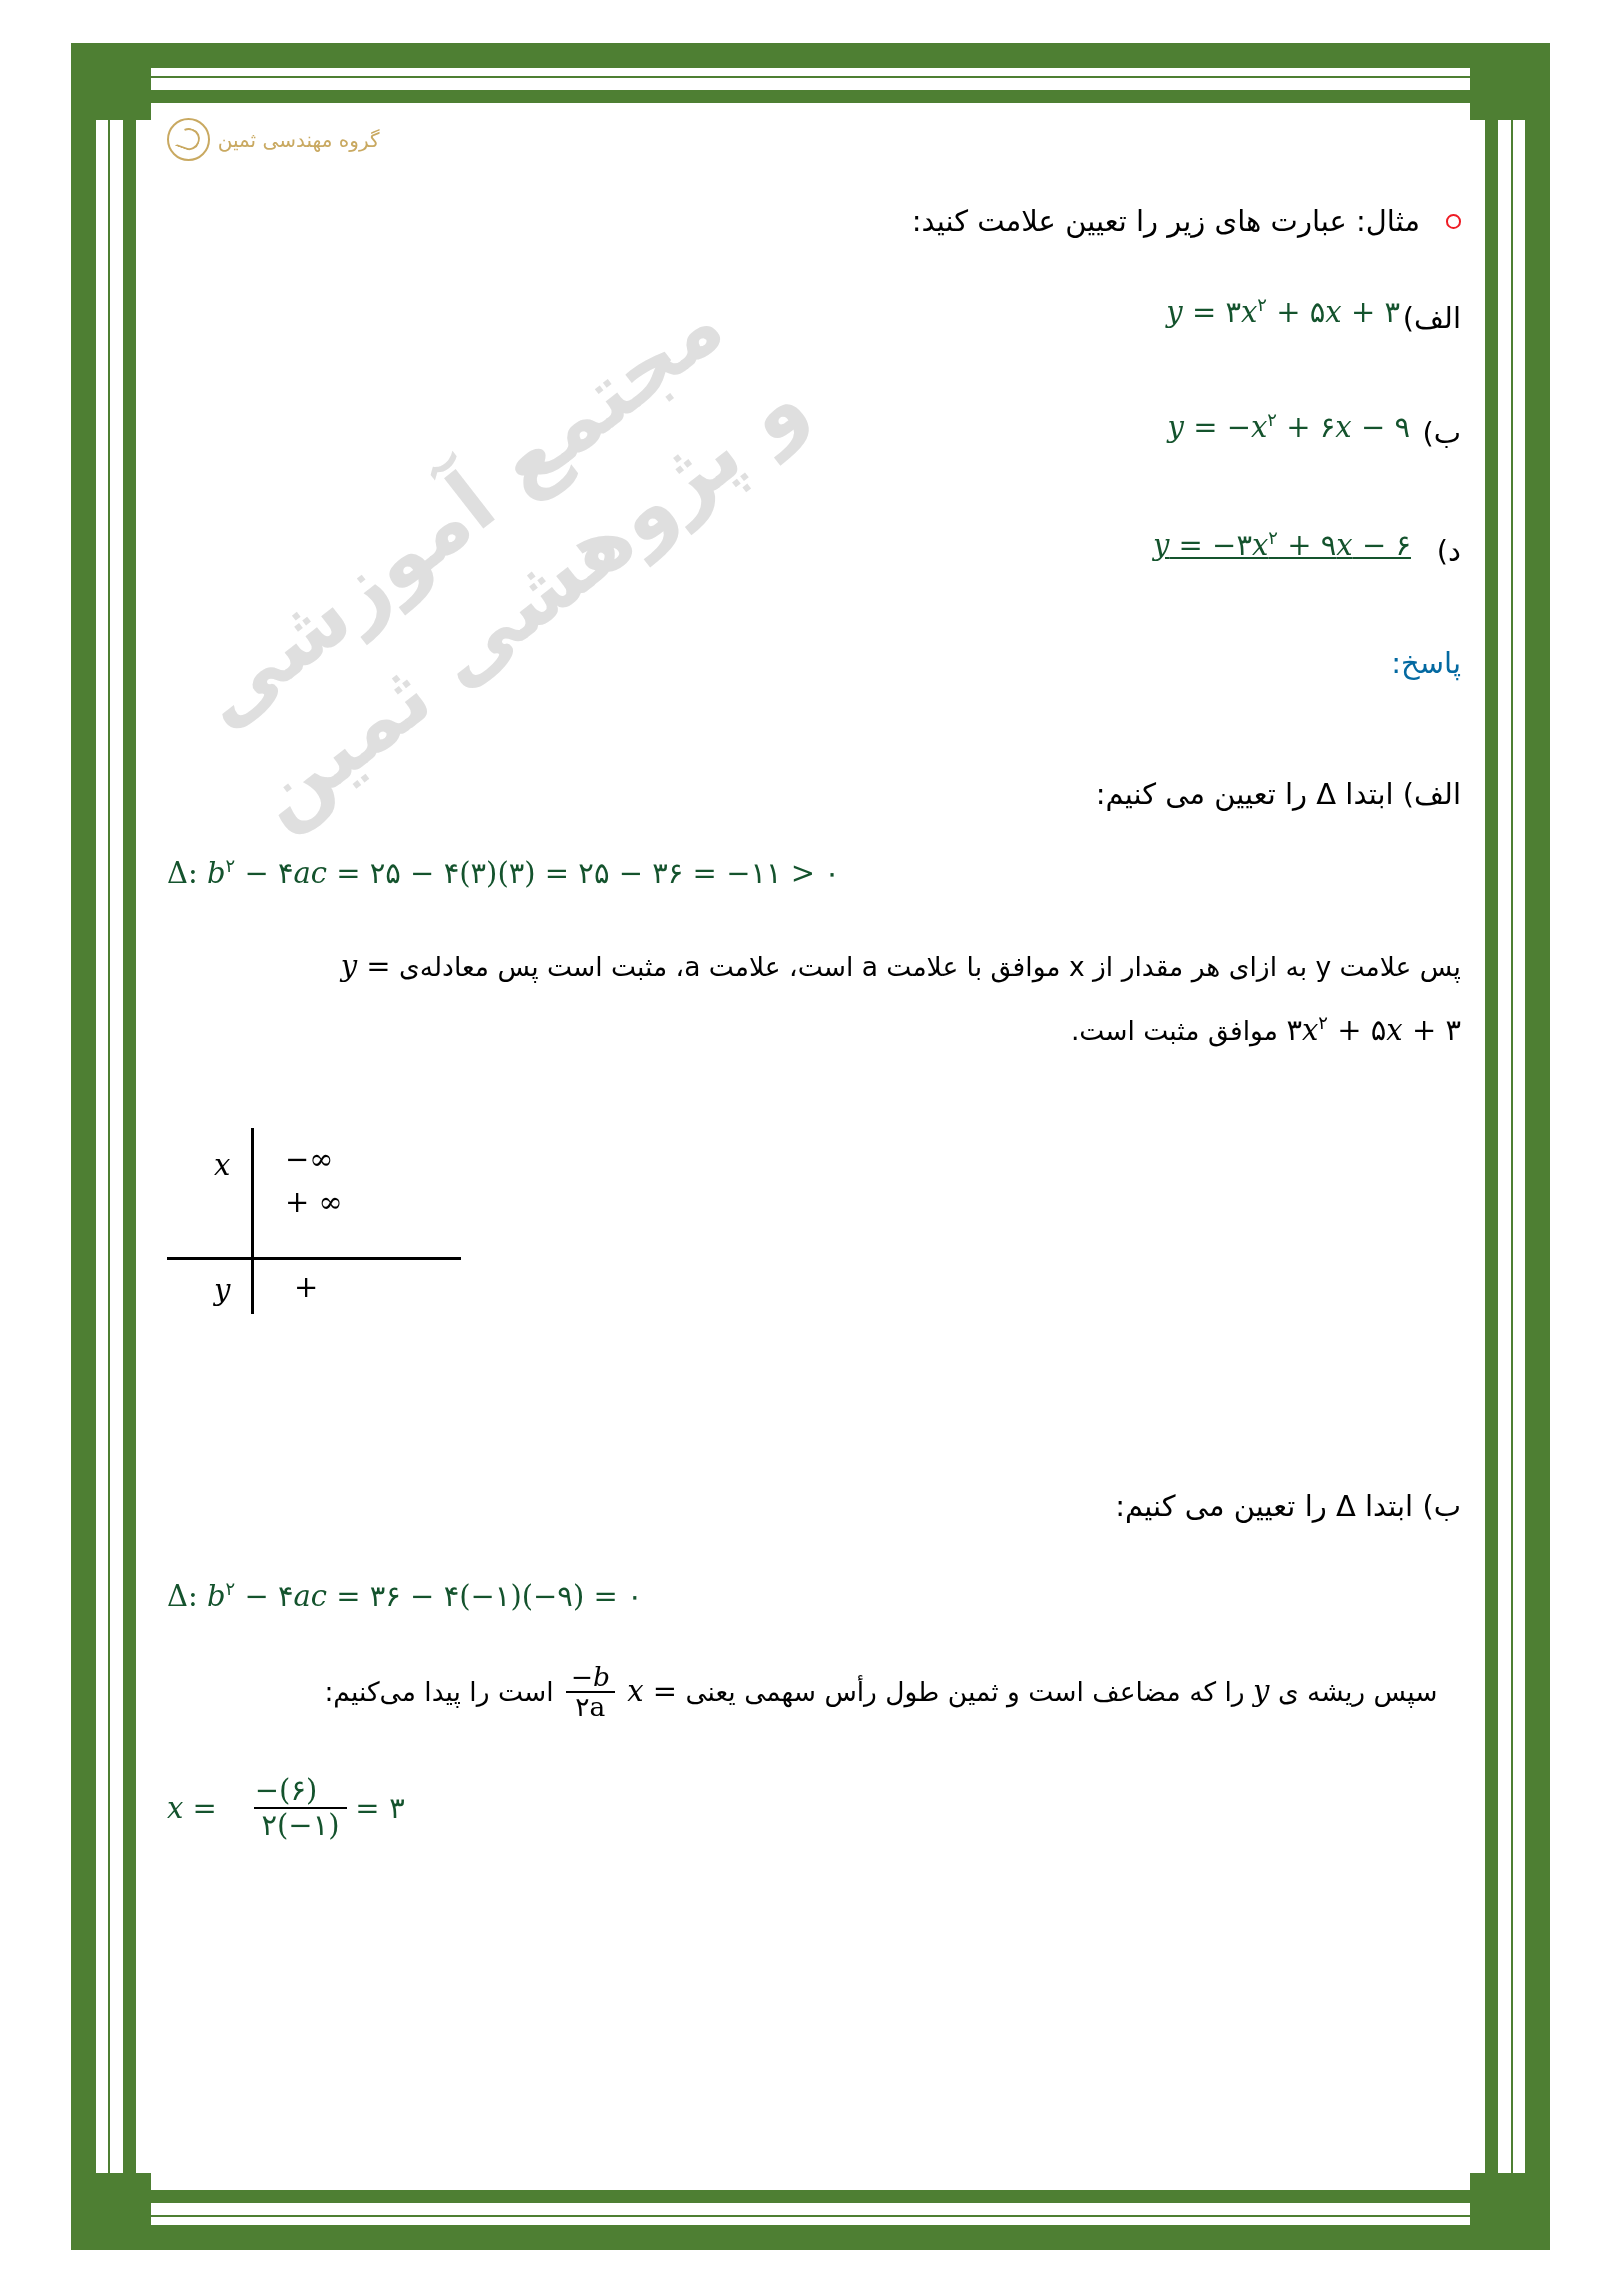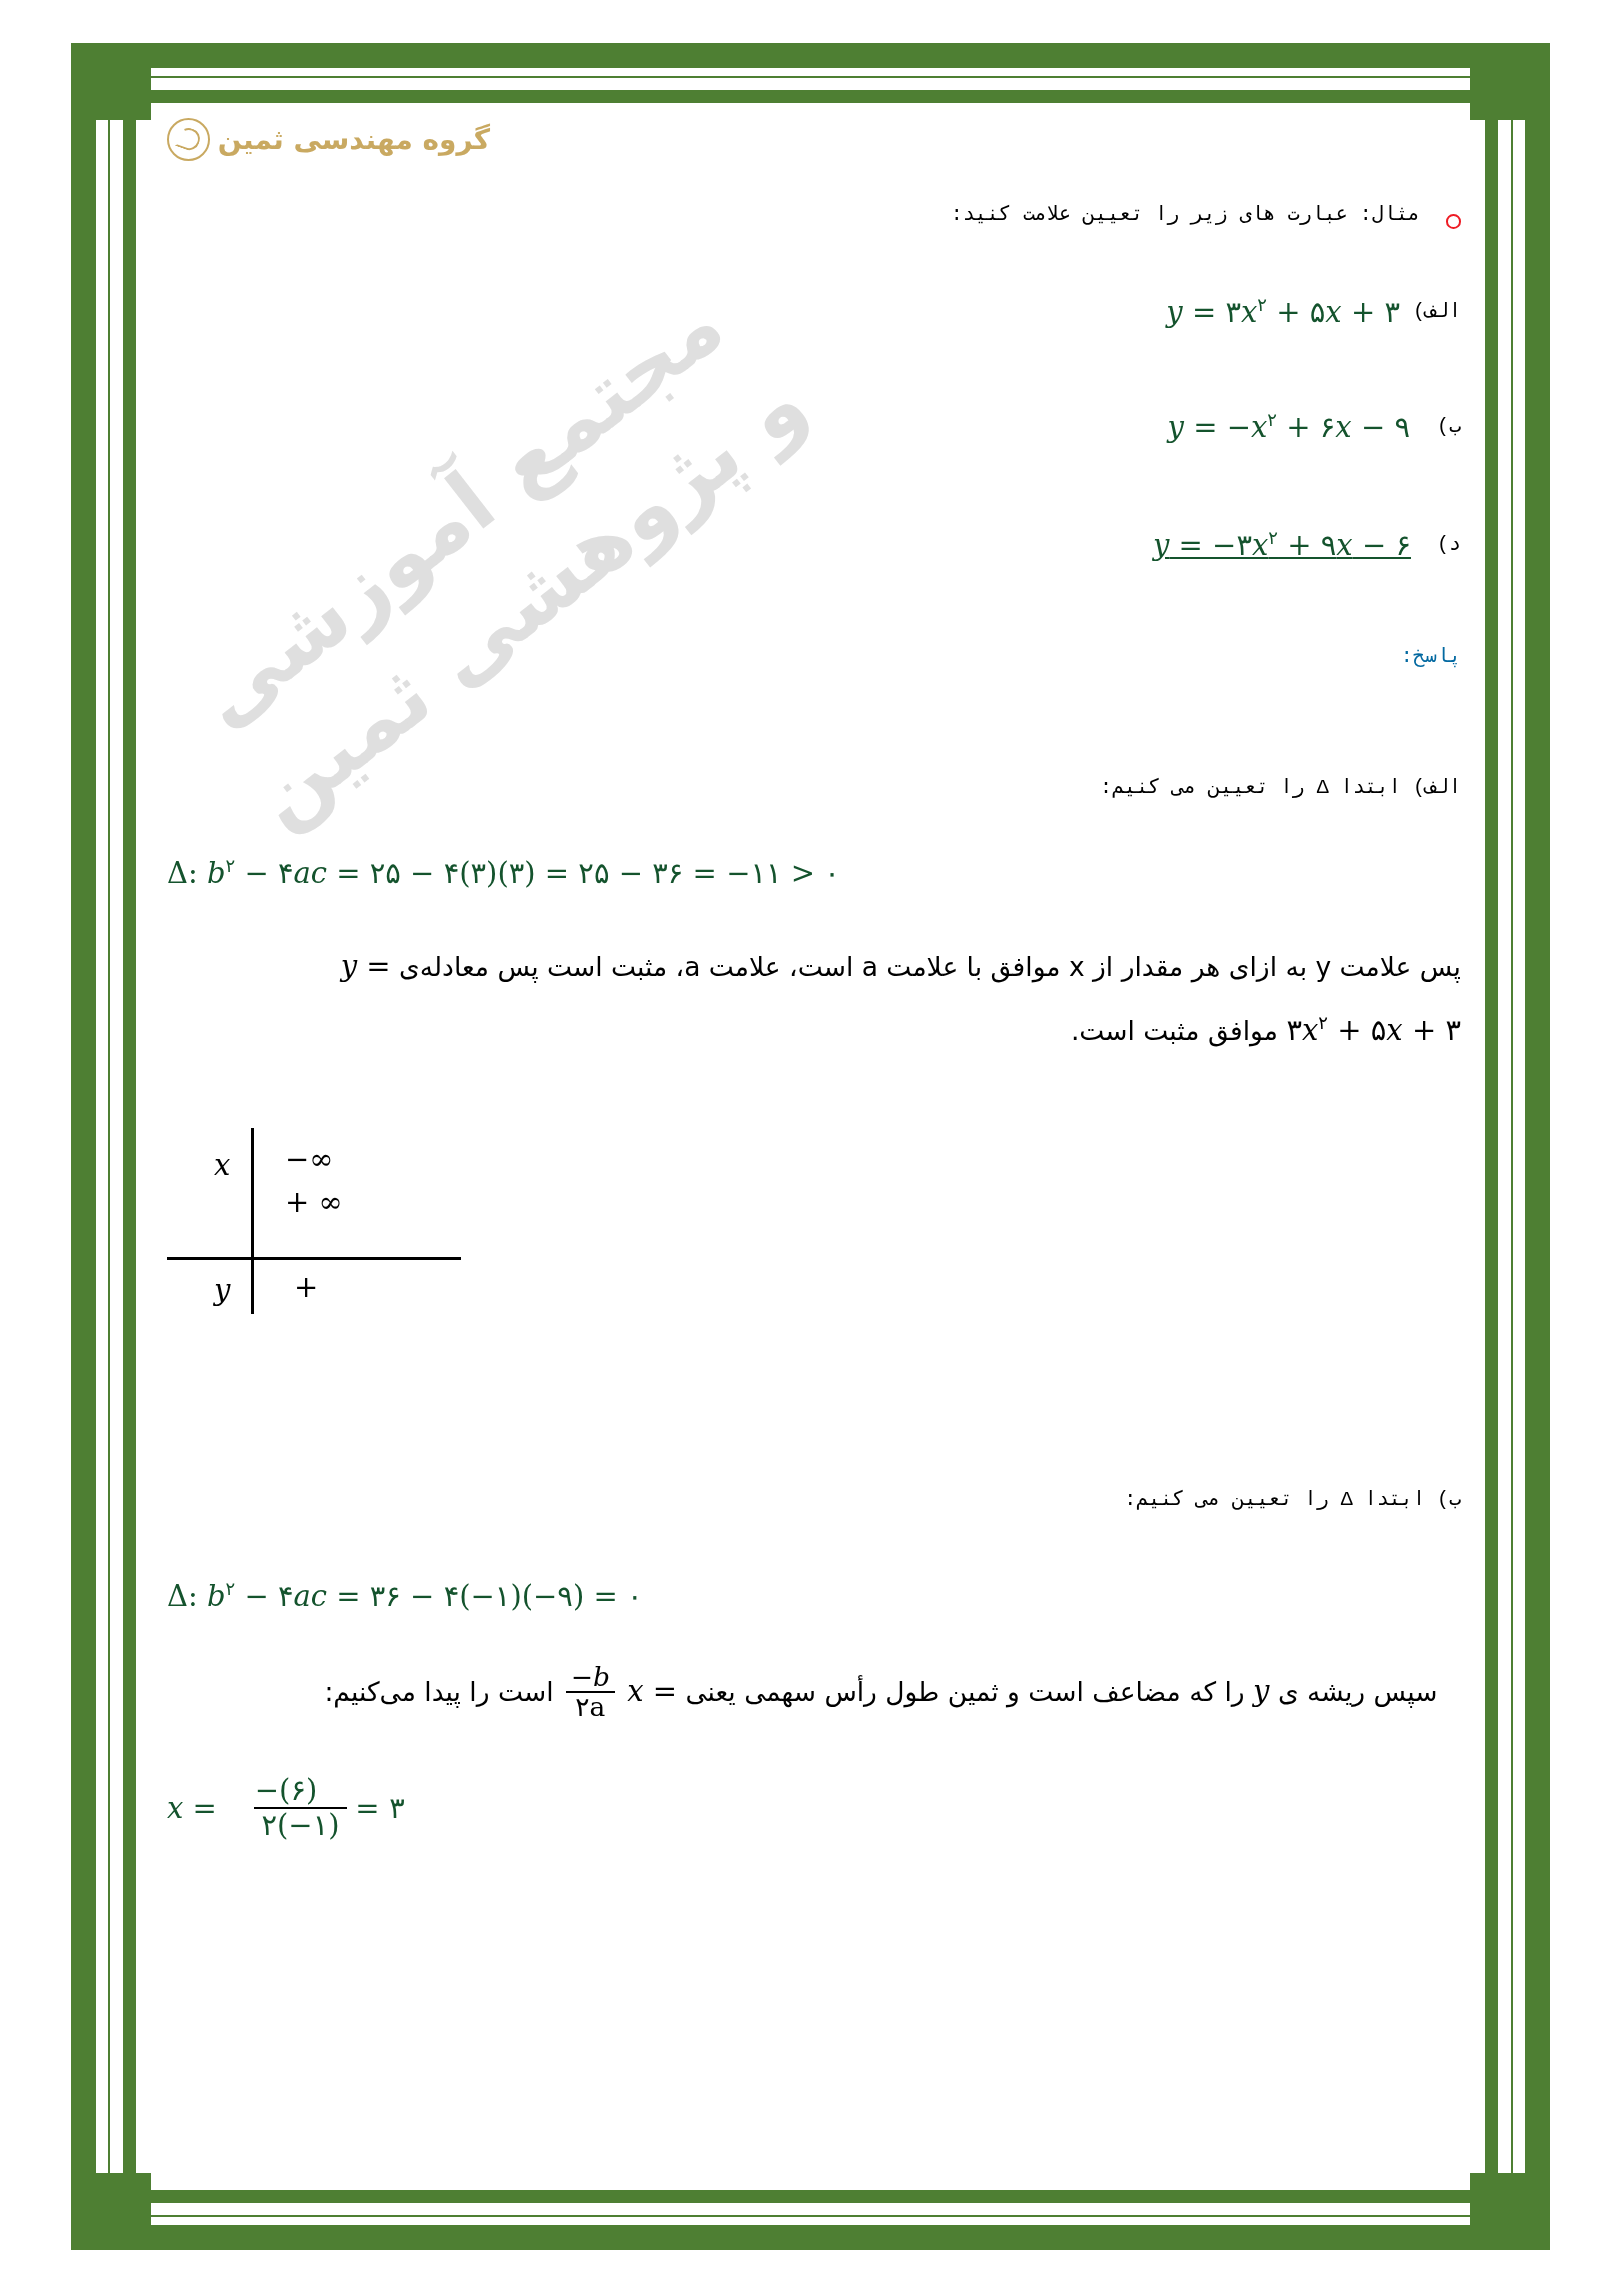"گروه مهندسی ثمین" .logo-text { font-size: 28px -> 20px; font-weight: bold -> normal }
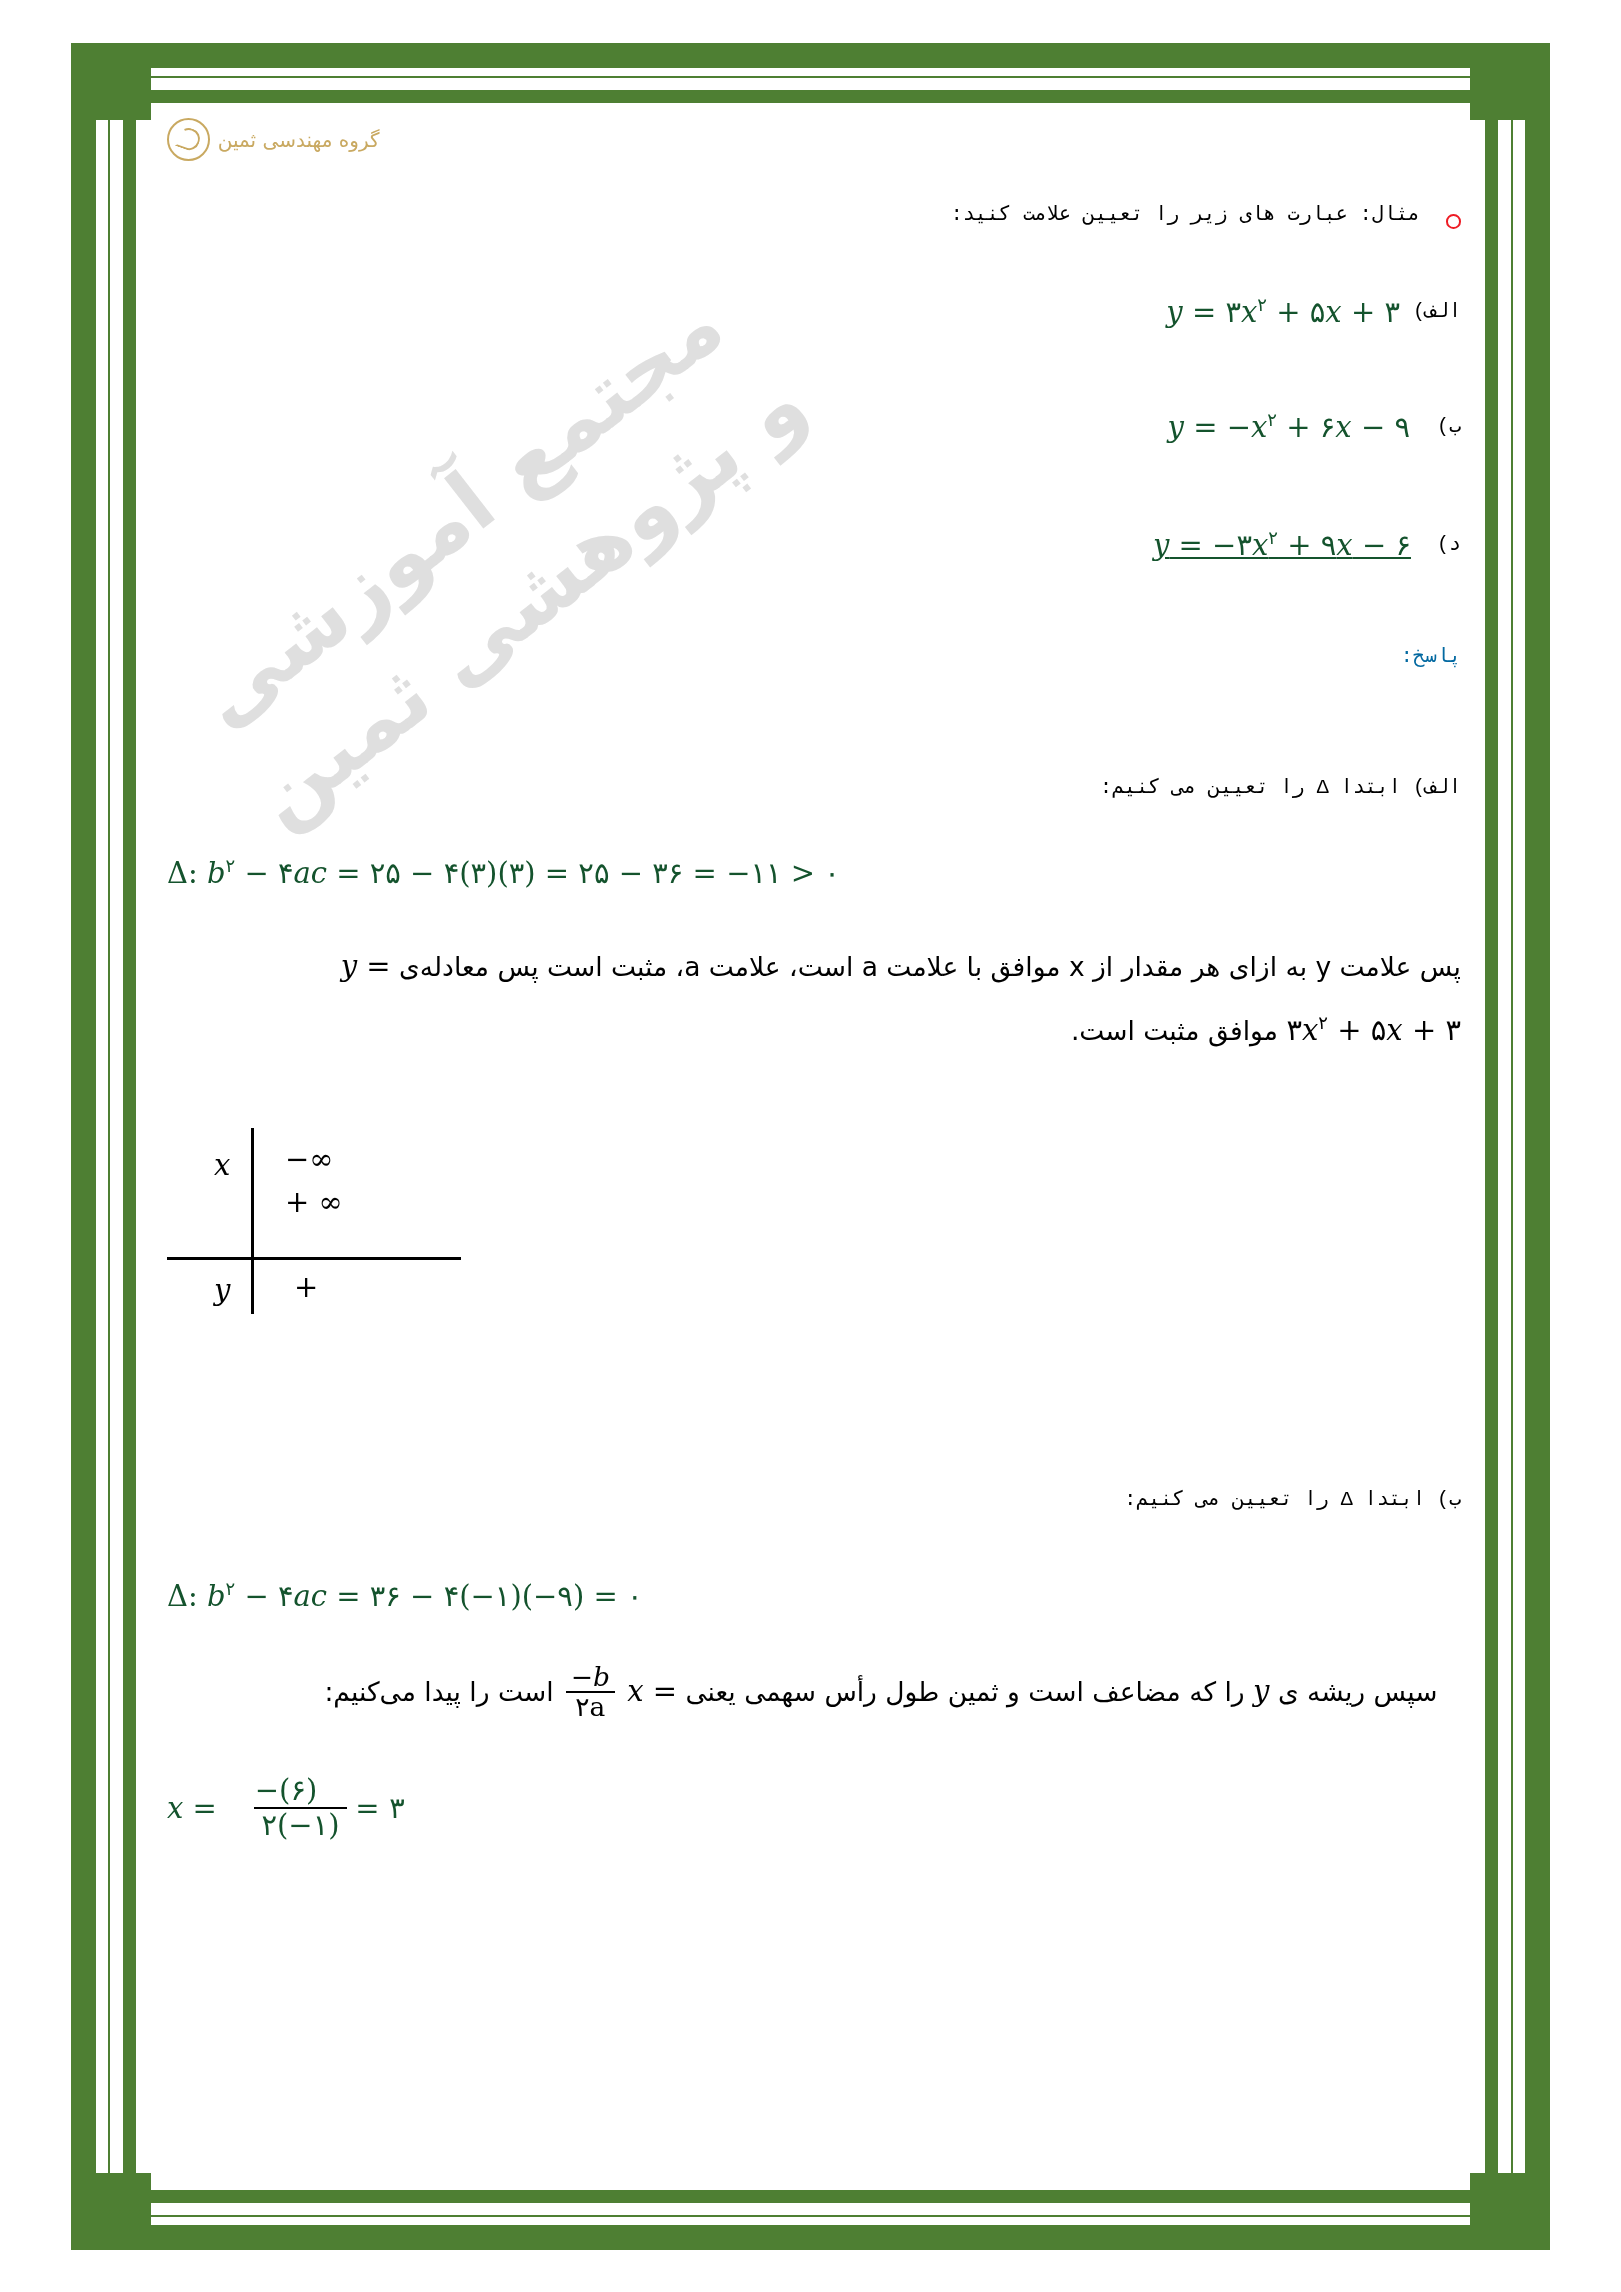"مثال: عبارت های زیر را" .line { font-family: Liberation Mono, monospace -> none; font-size: 20px -> 29px }
